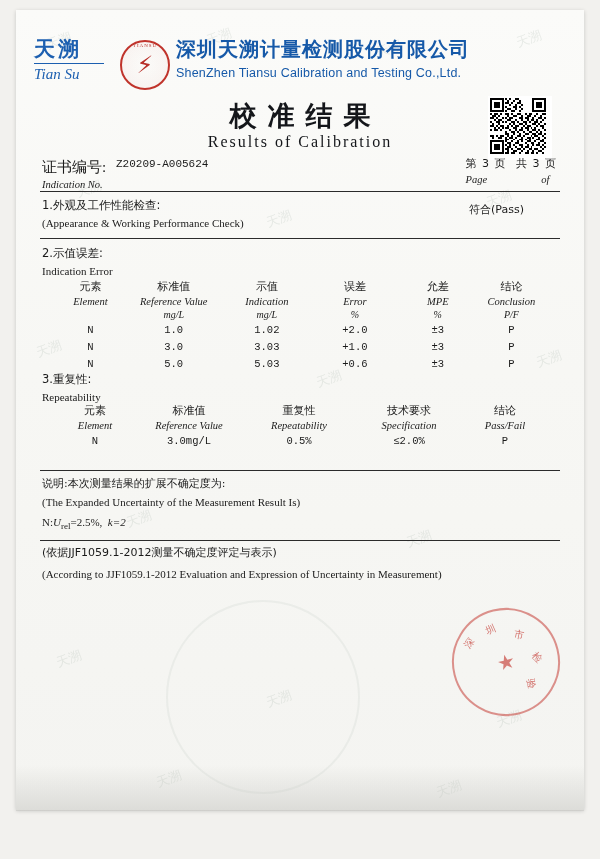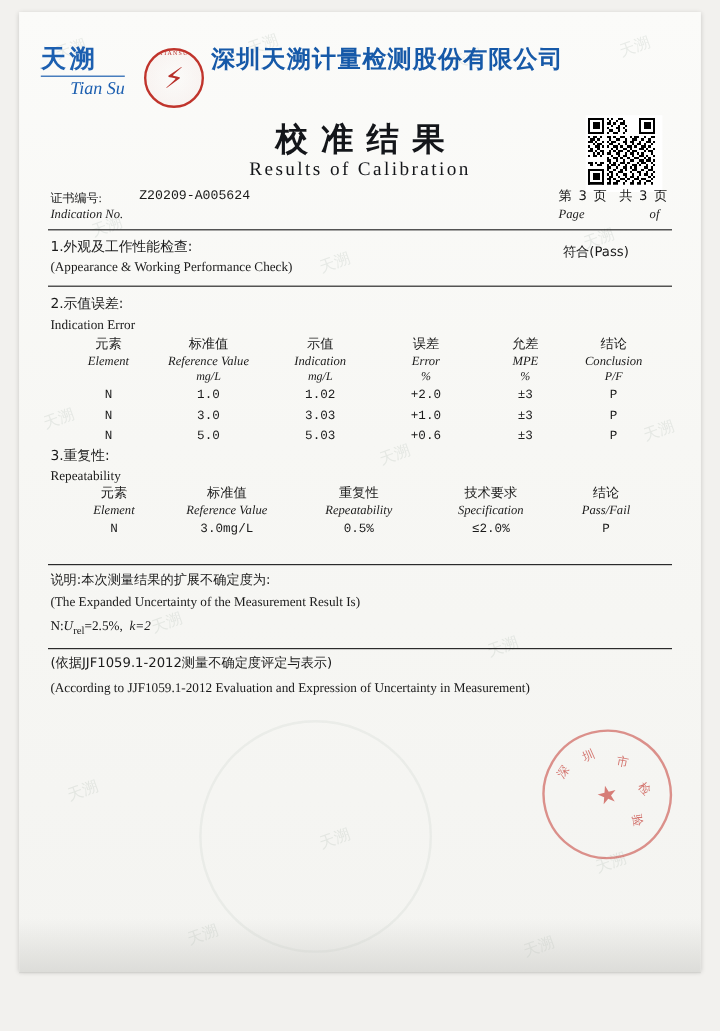"Tian Su" .logo-en { text-align: right -> left }
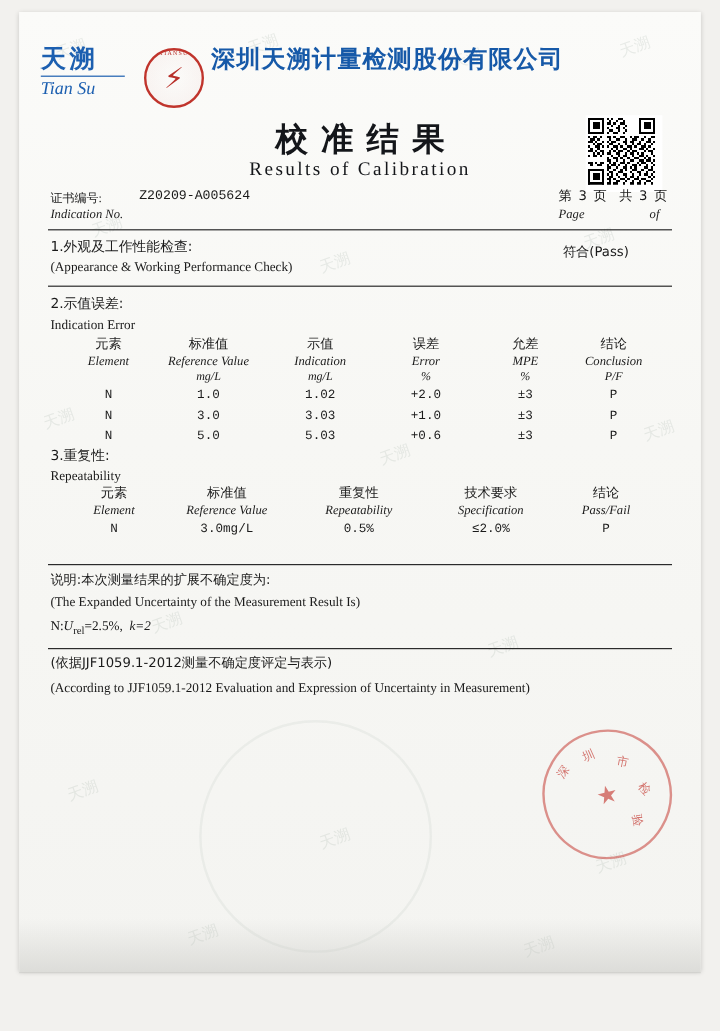"ShenZhen Tiansu Calibration and Testing" div.org-en { html: none -> <div>ShenZhen Tiansu Calibration and Testing Co.,Ltd.</div> }
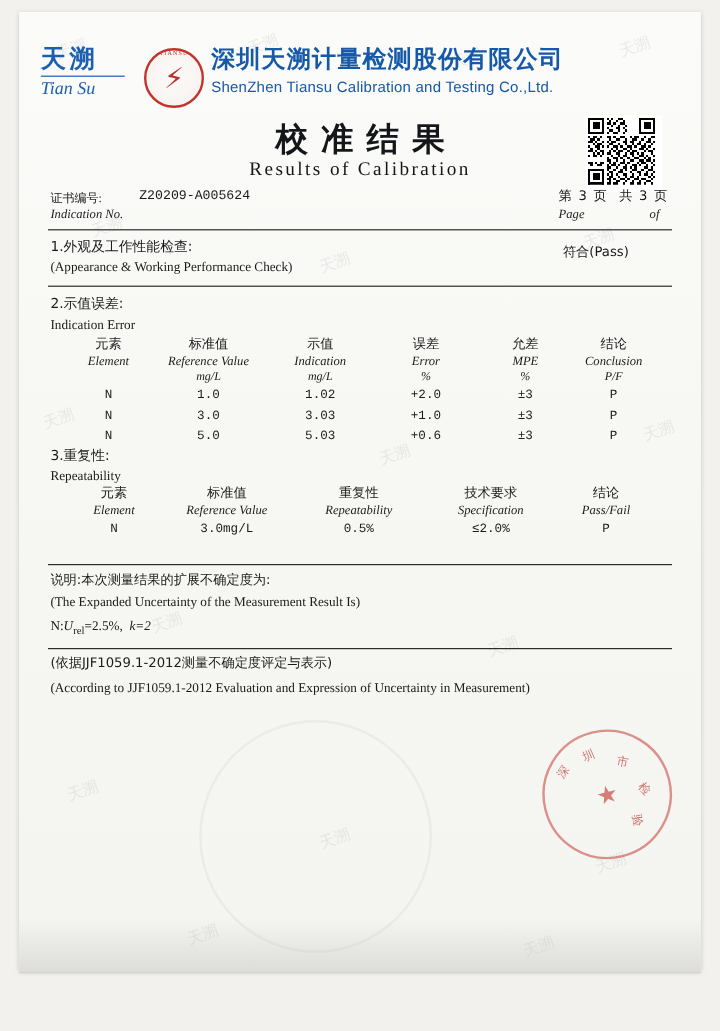"证书编号:" .cert-cn { font-size: 10px -> 15px }
